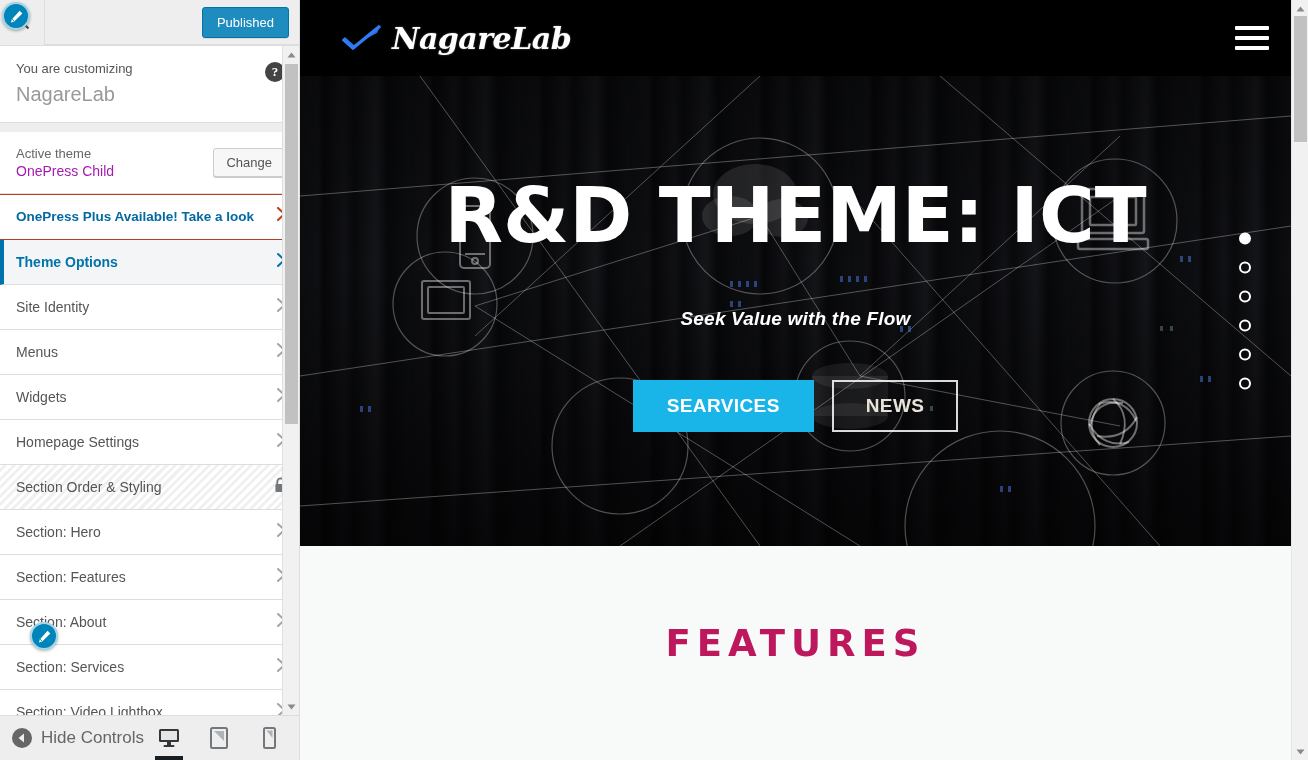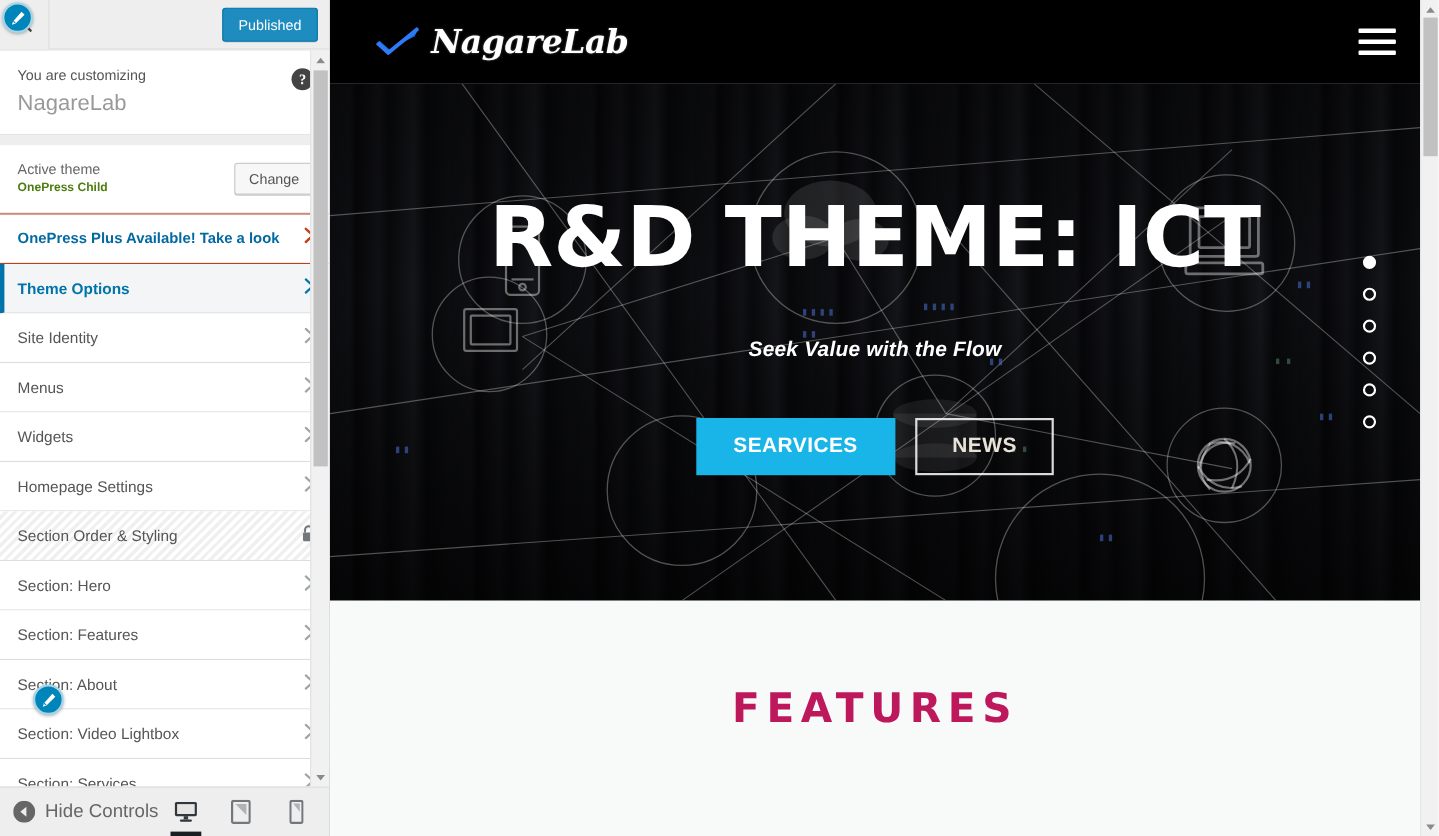"OnePress Child" .cz-theme-name { color: #4d7c0f -> #a21caf; font-size: 11px -> 14px; font-weight: bold -> normal }
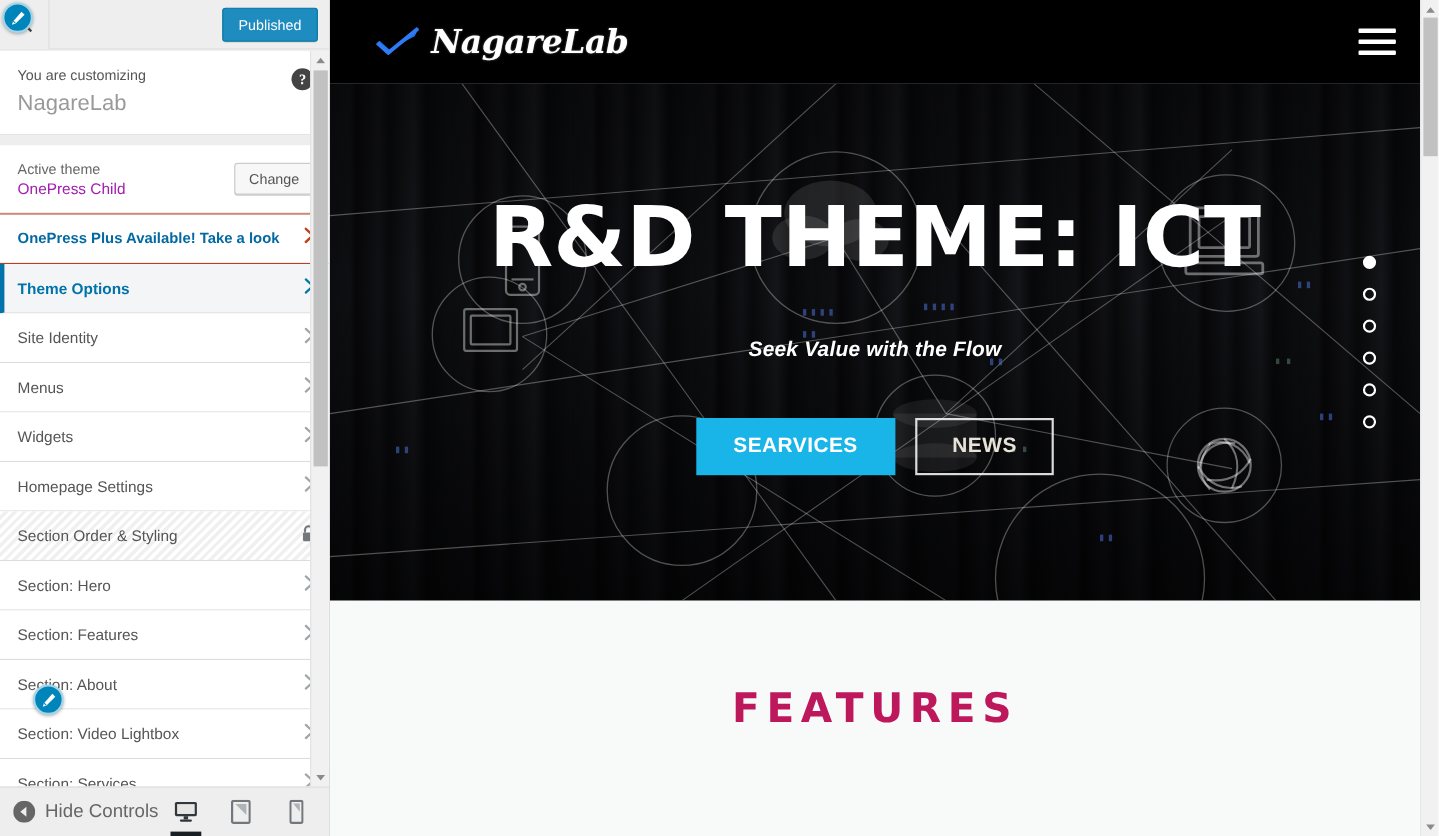"Section: Video Lightbox" div.cz-item { order: before "Section: Services" -> after "Section: Services" }
